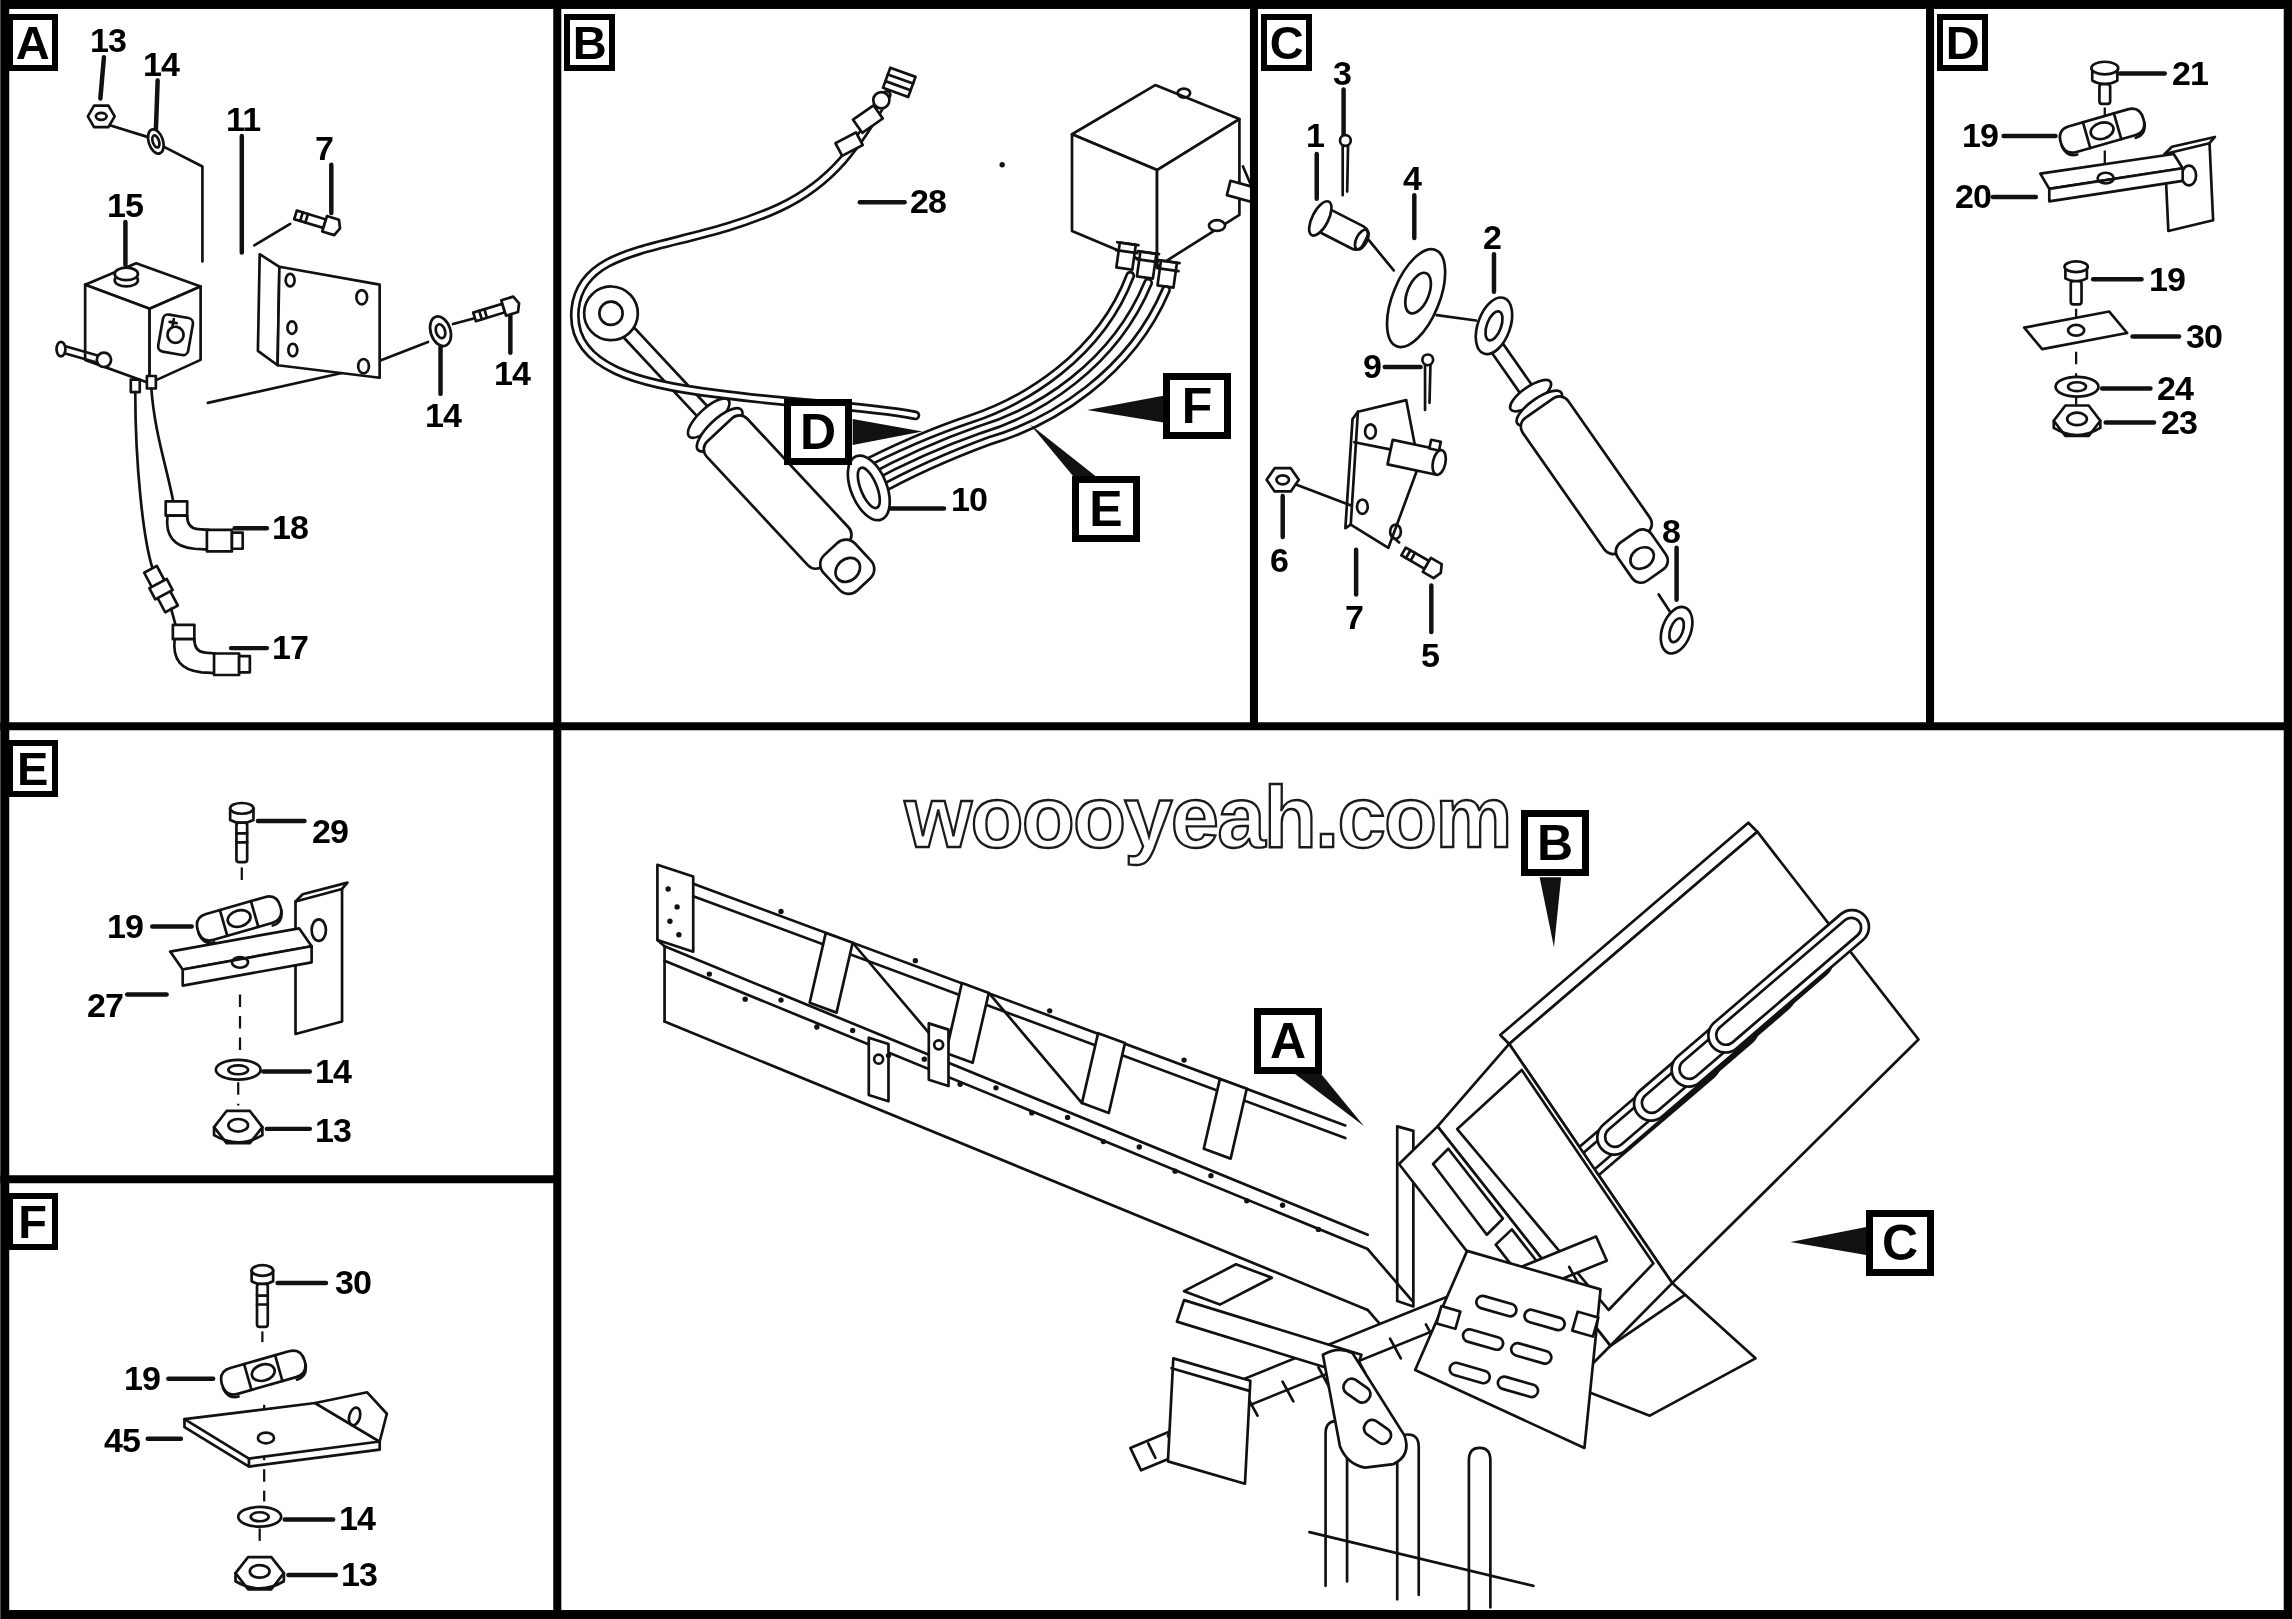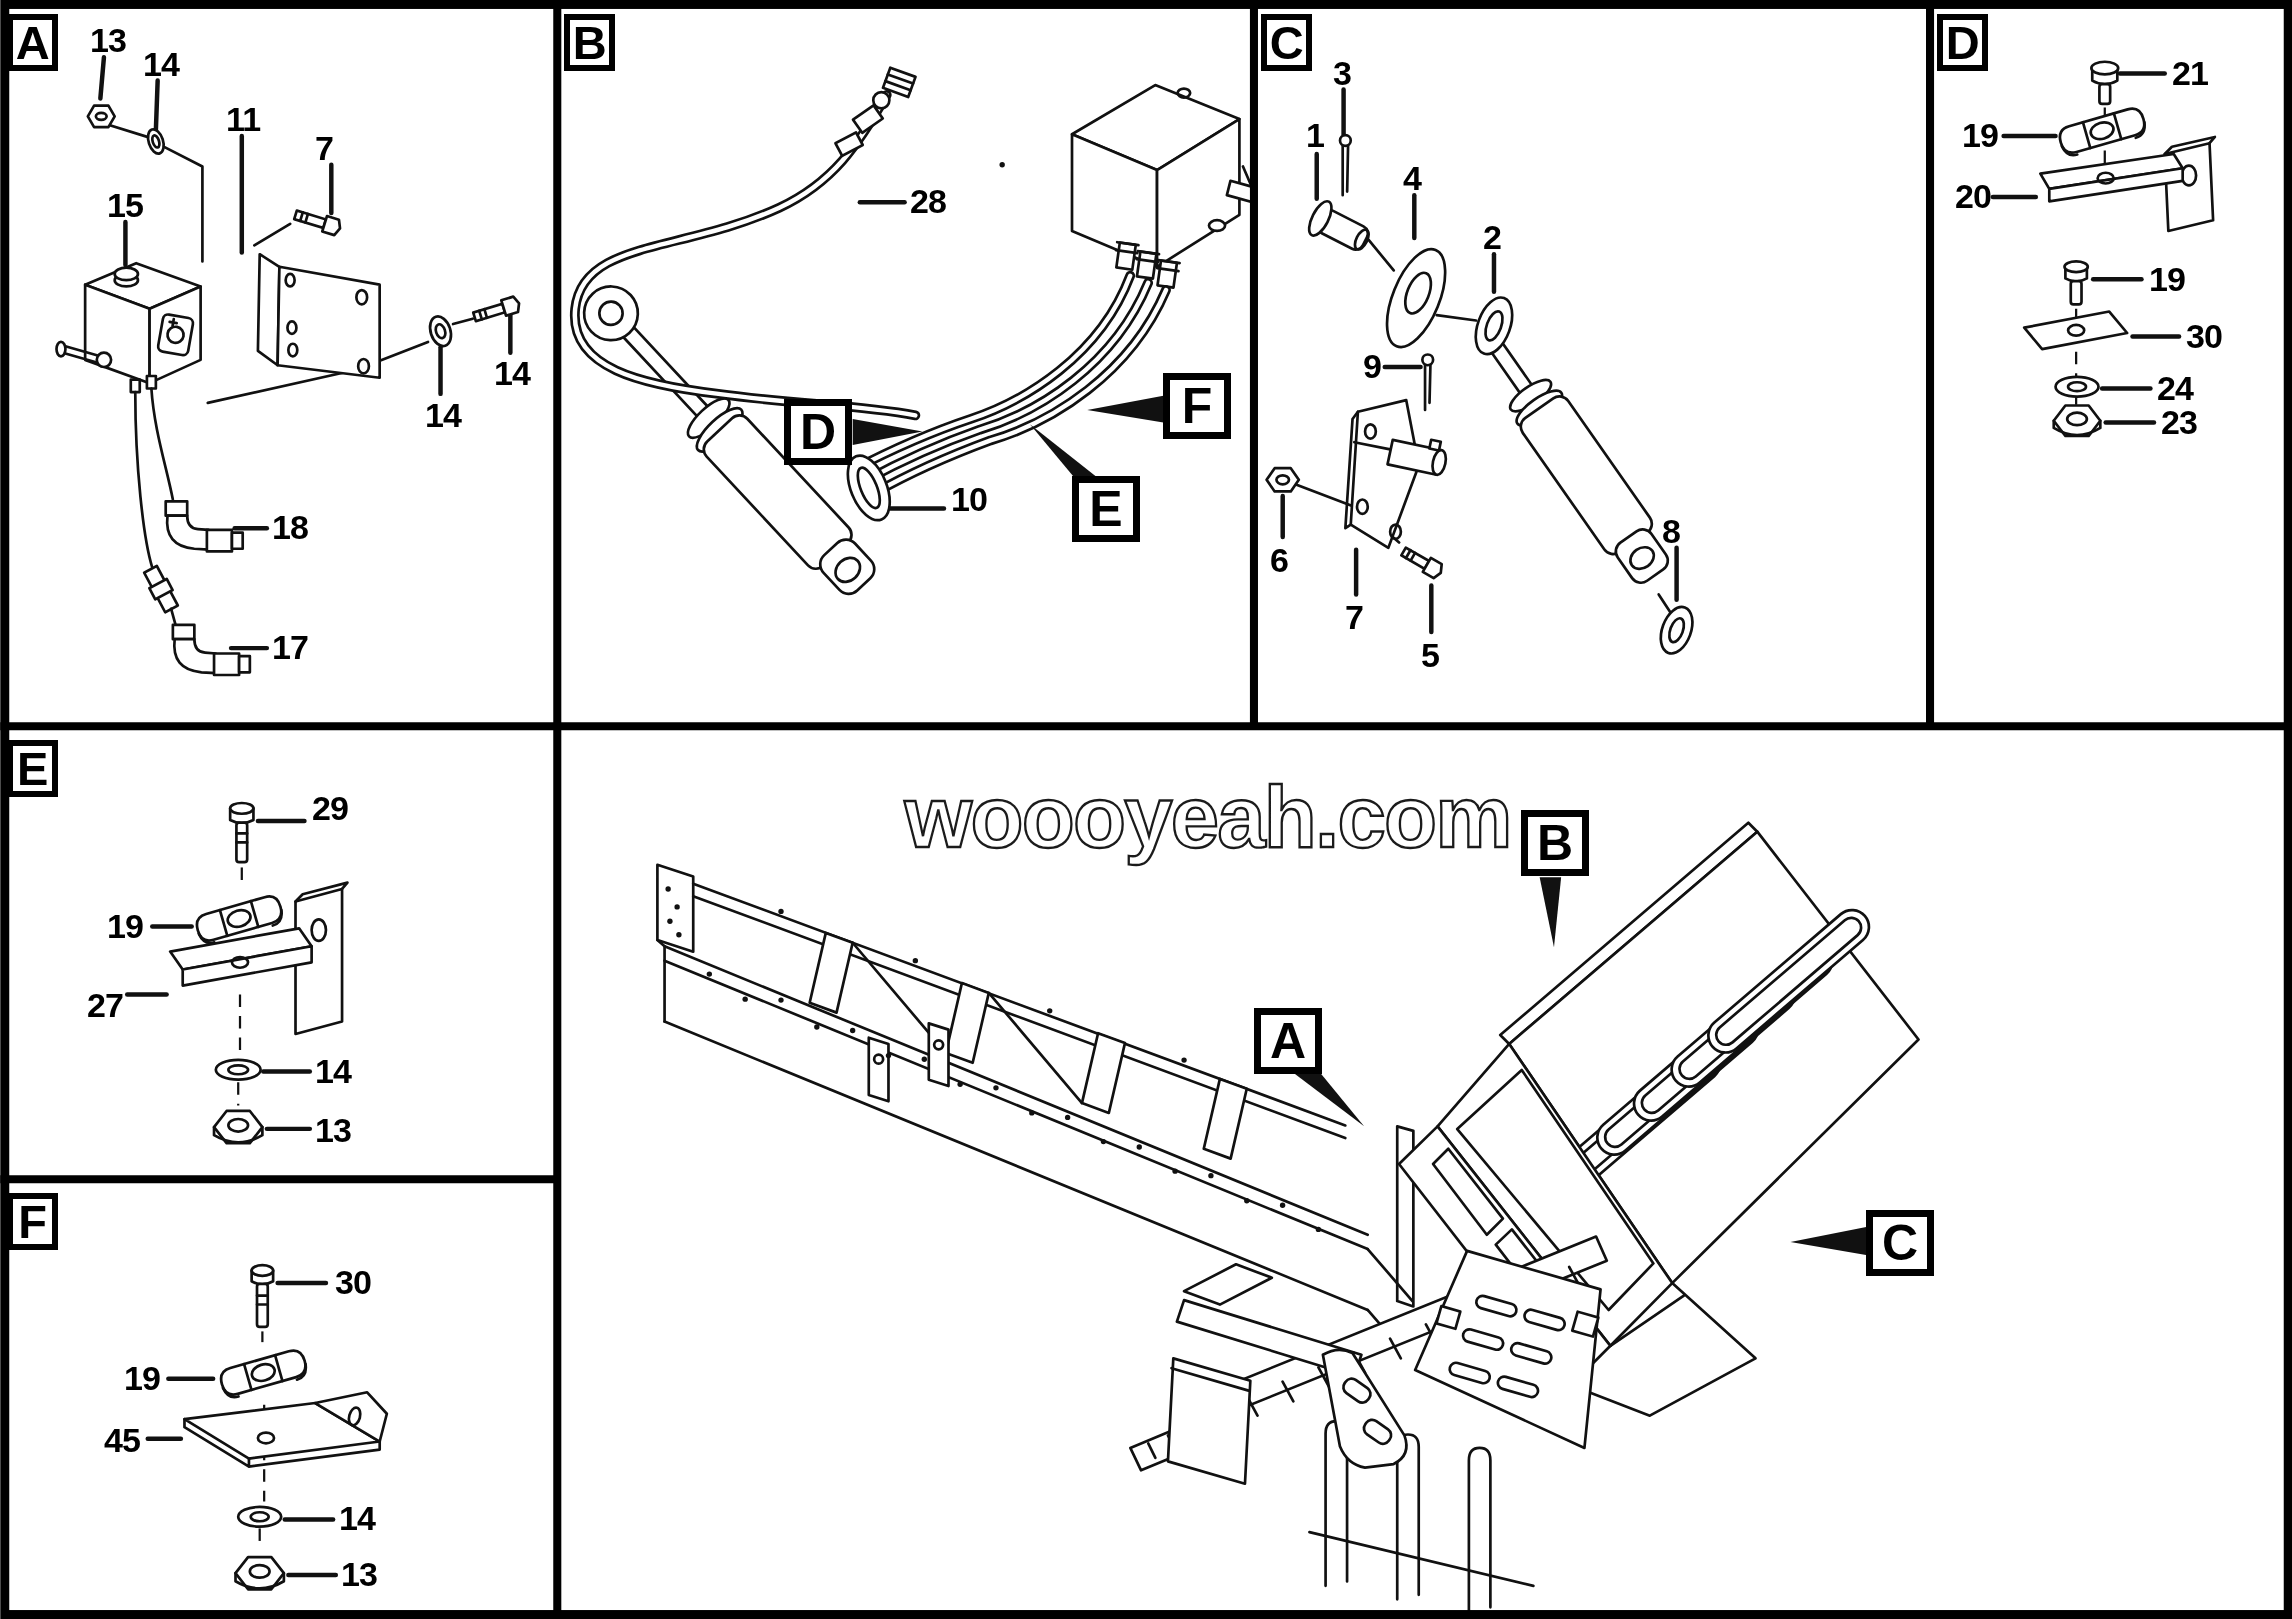"29" div.plabel { top: 65px -> 88px }
